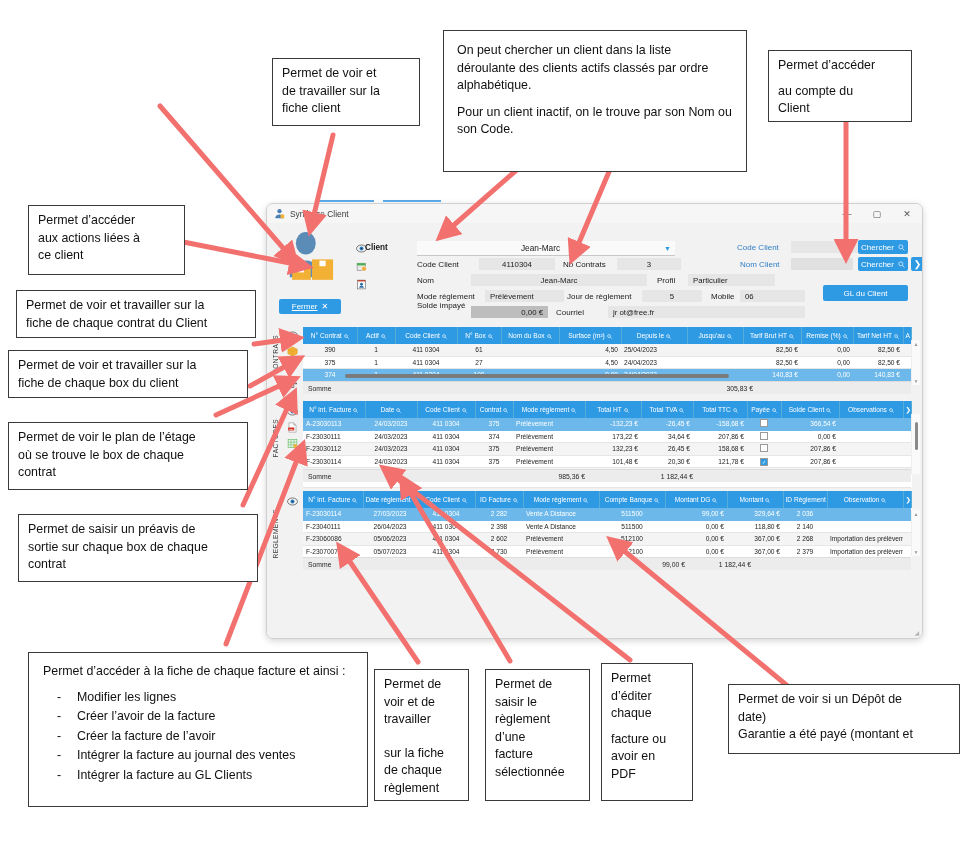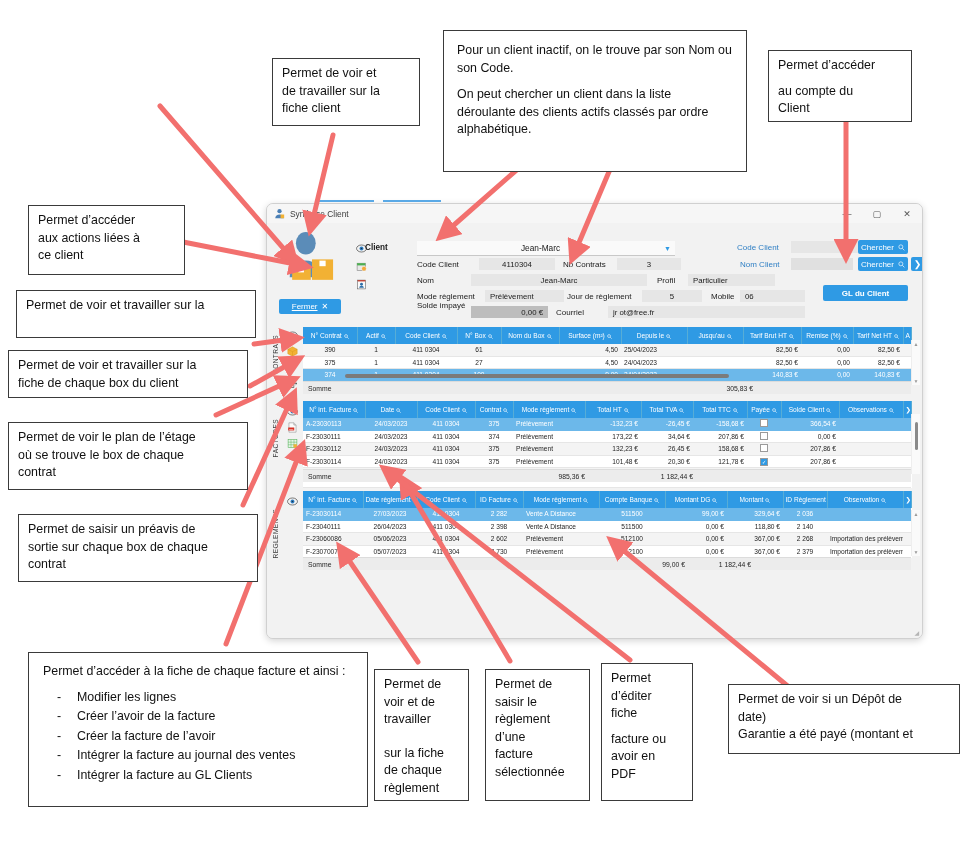"Pour un client inactif, on" p { order: before "On peut chercher un client" -> after "On peut chercher un client" }
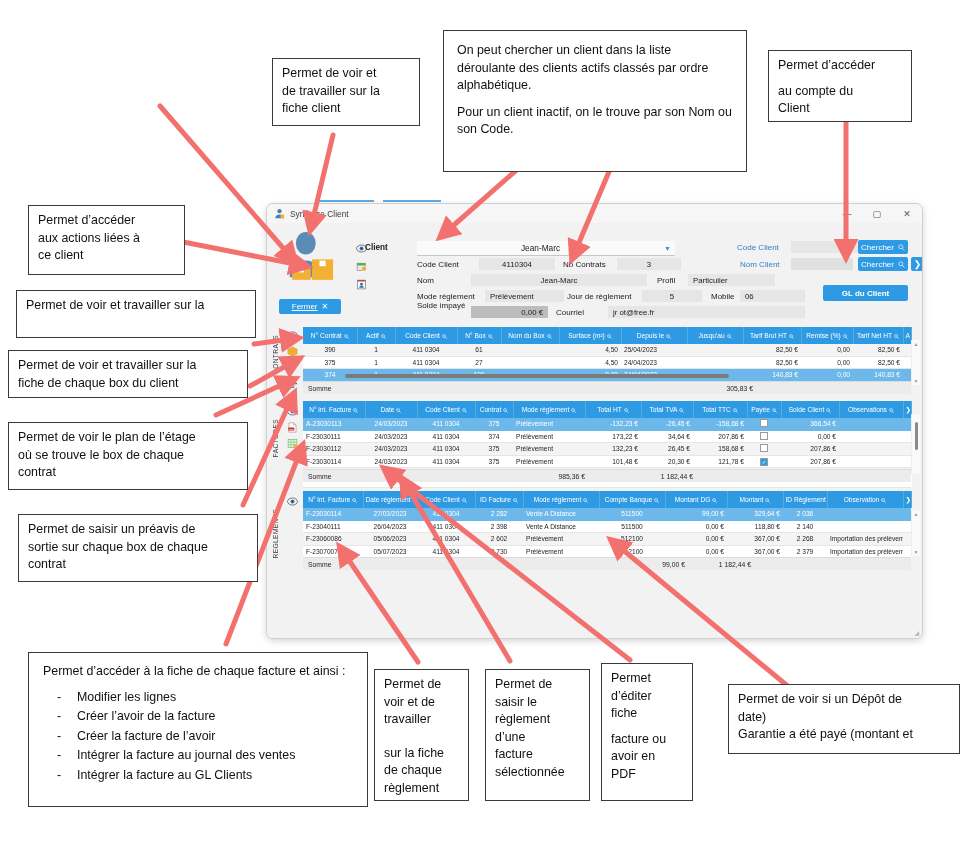"GL du Client" div.btn-blue { font-weight: bold -> none }
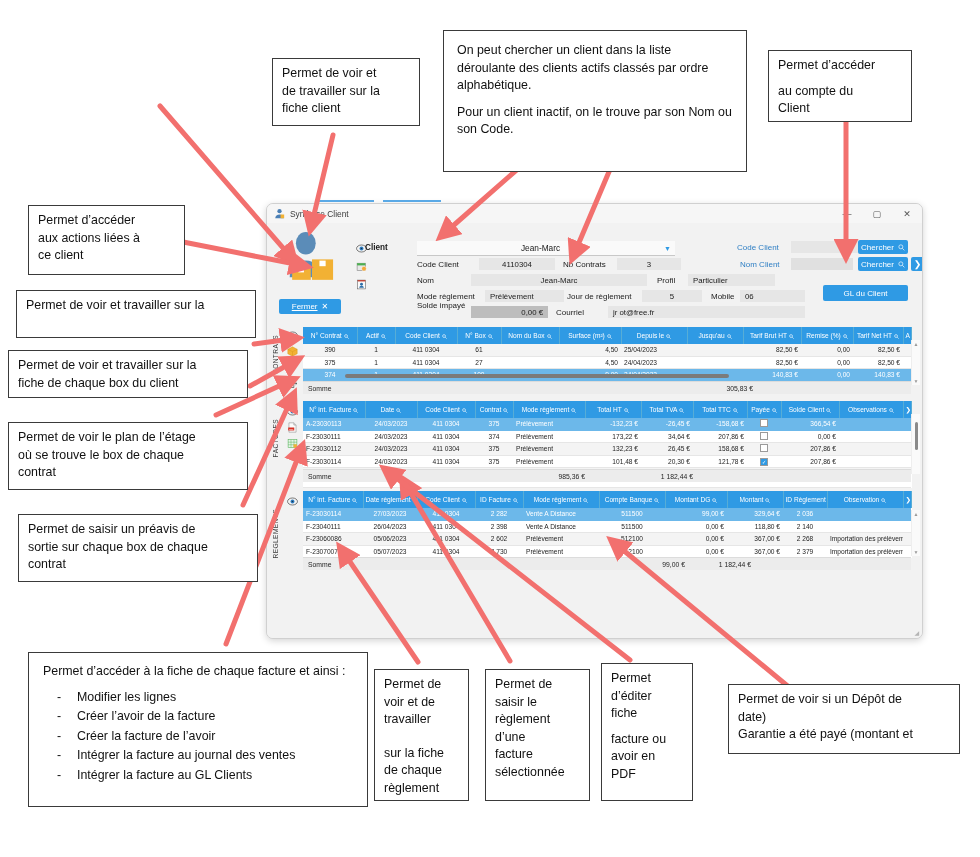"fiche de chaque contrat du" p { html: none -> <p>fiche de chaque contrat du Client</p> }
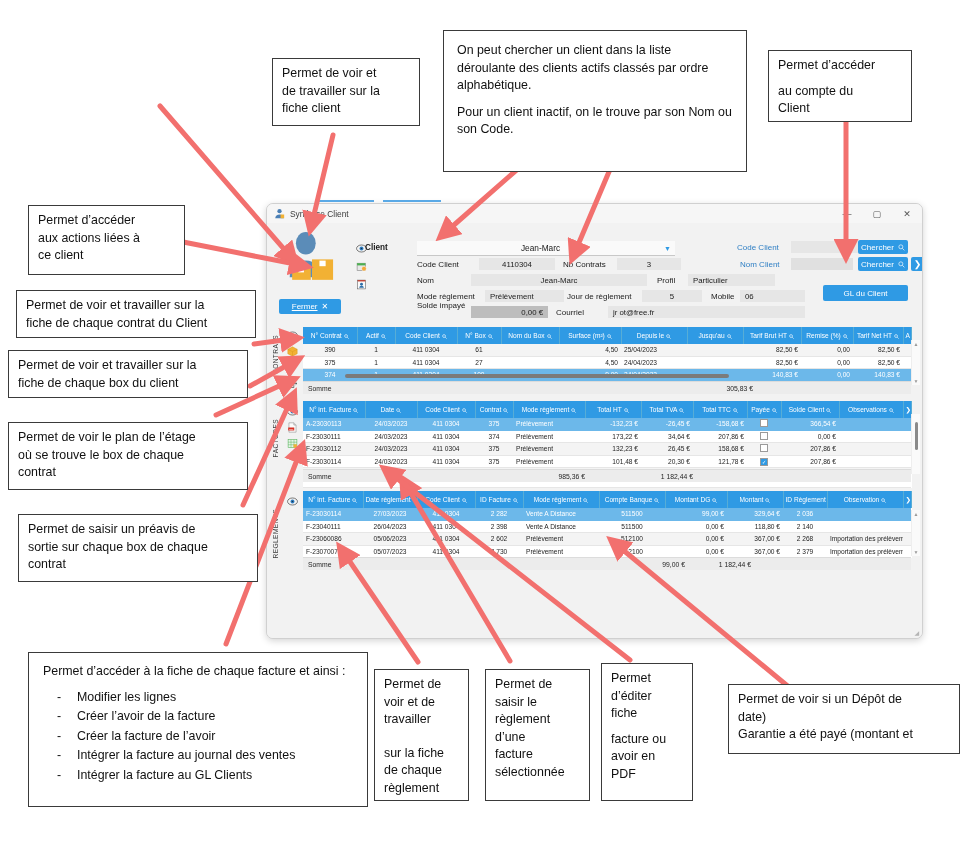"fiche" p { text: fiche -> chaque }
